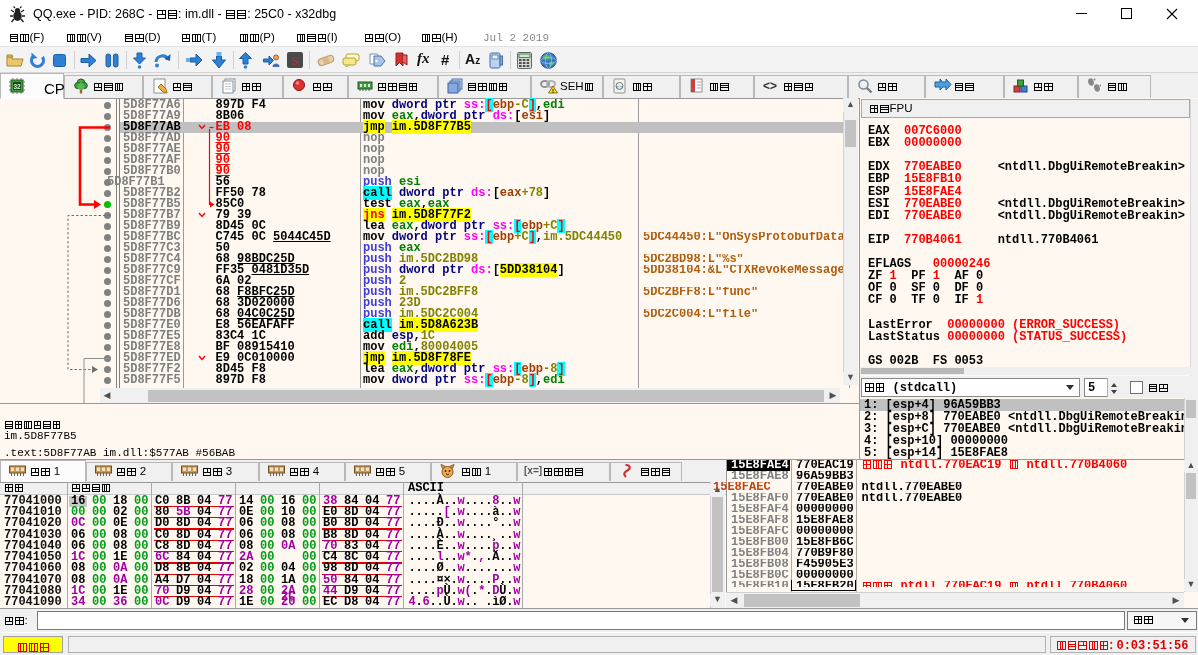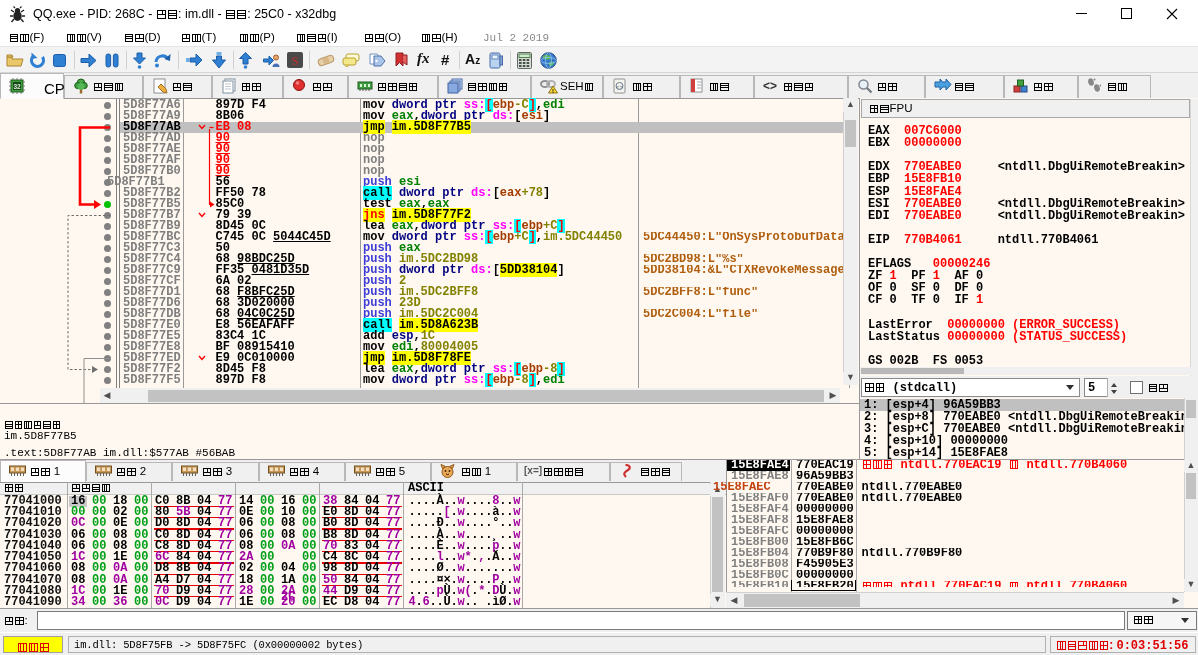"ntdll.770B9F80" div.row { html: <div>ntdll.770B9F80</div> -> none }
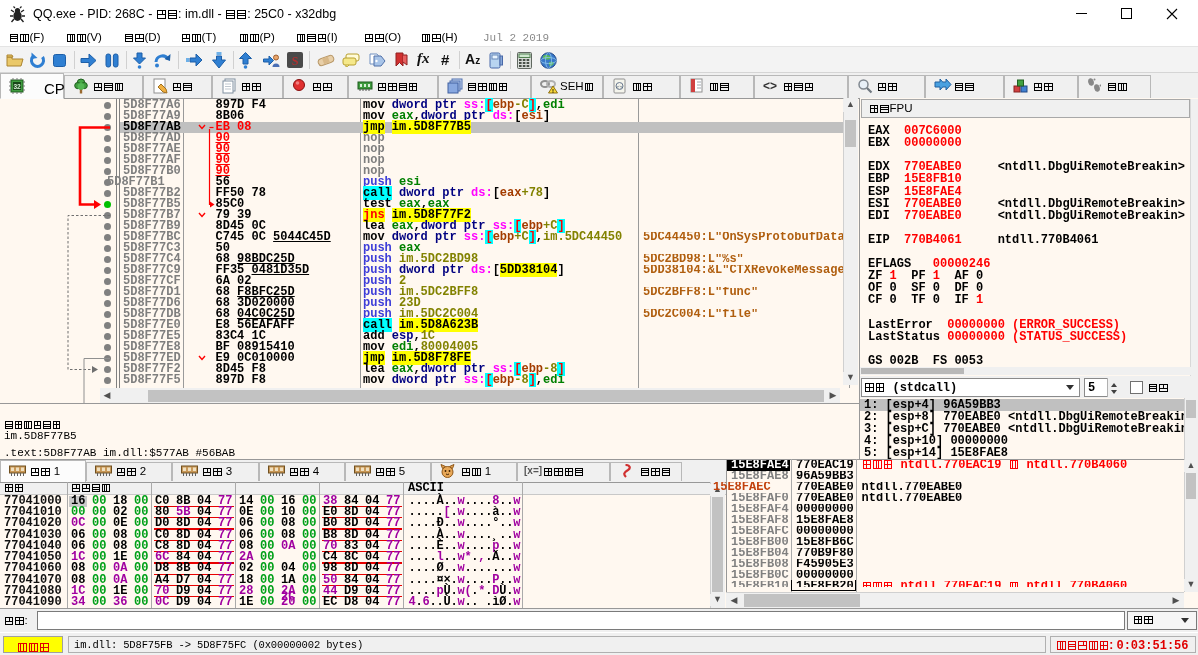"im.dll: 5D8F75FB -> 5D8F75FC (0x00000002" div.abs { html: <div>im.dll: 5D8F75FB -&gt; 5D8F75FC (0x00000002 bytes)</div> -> none }
